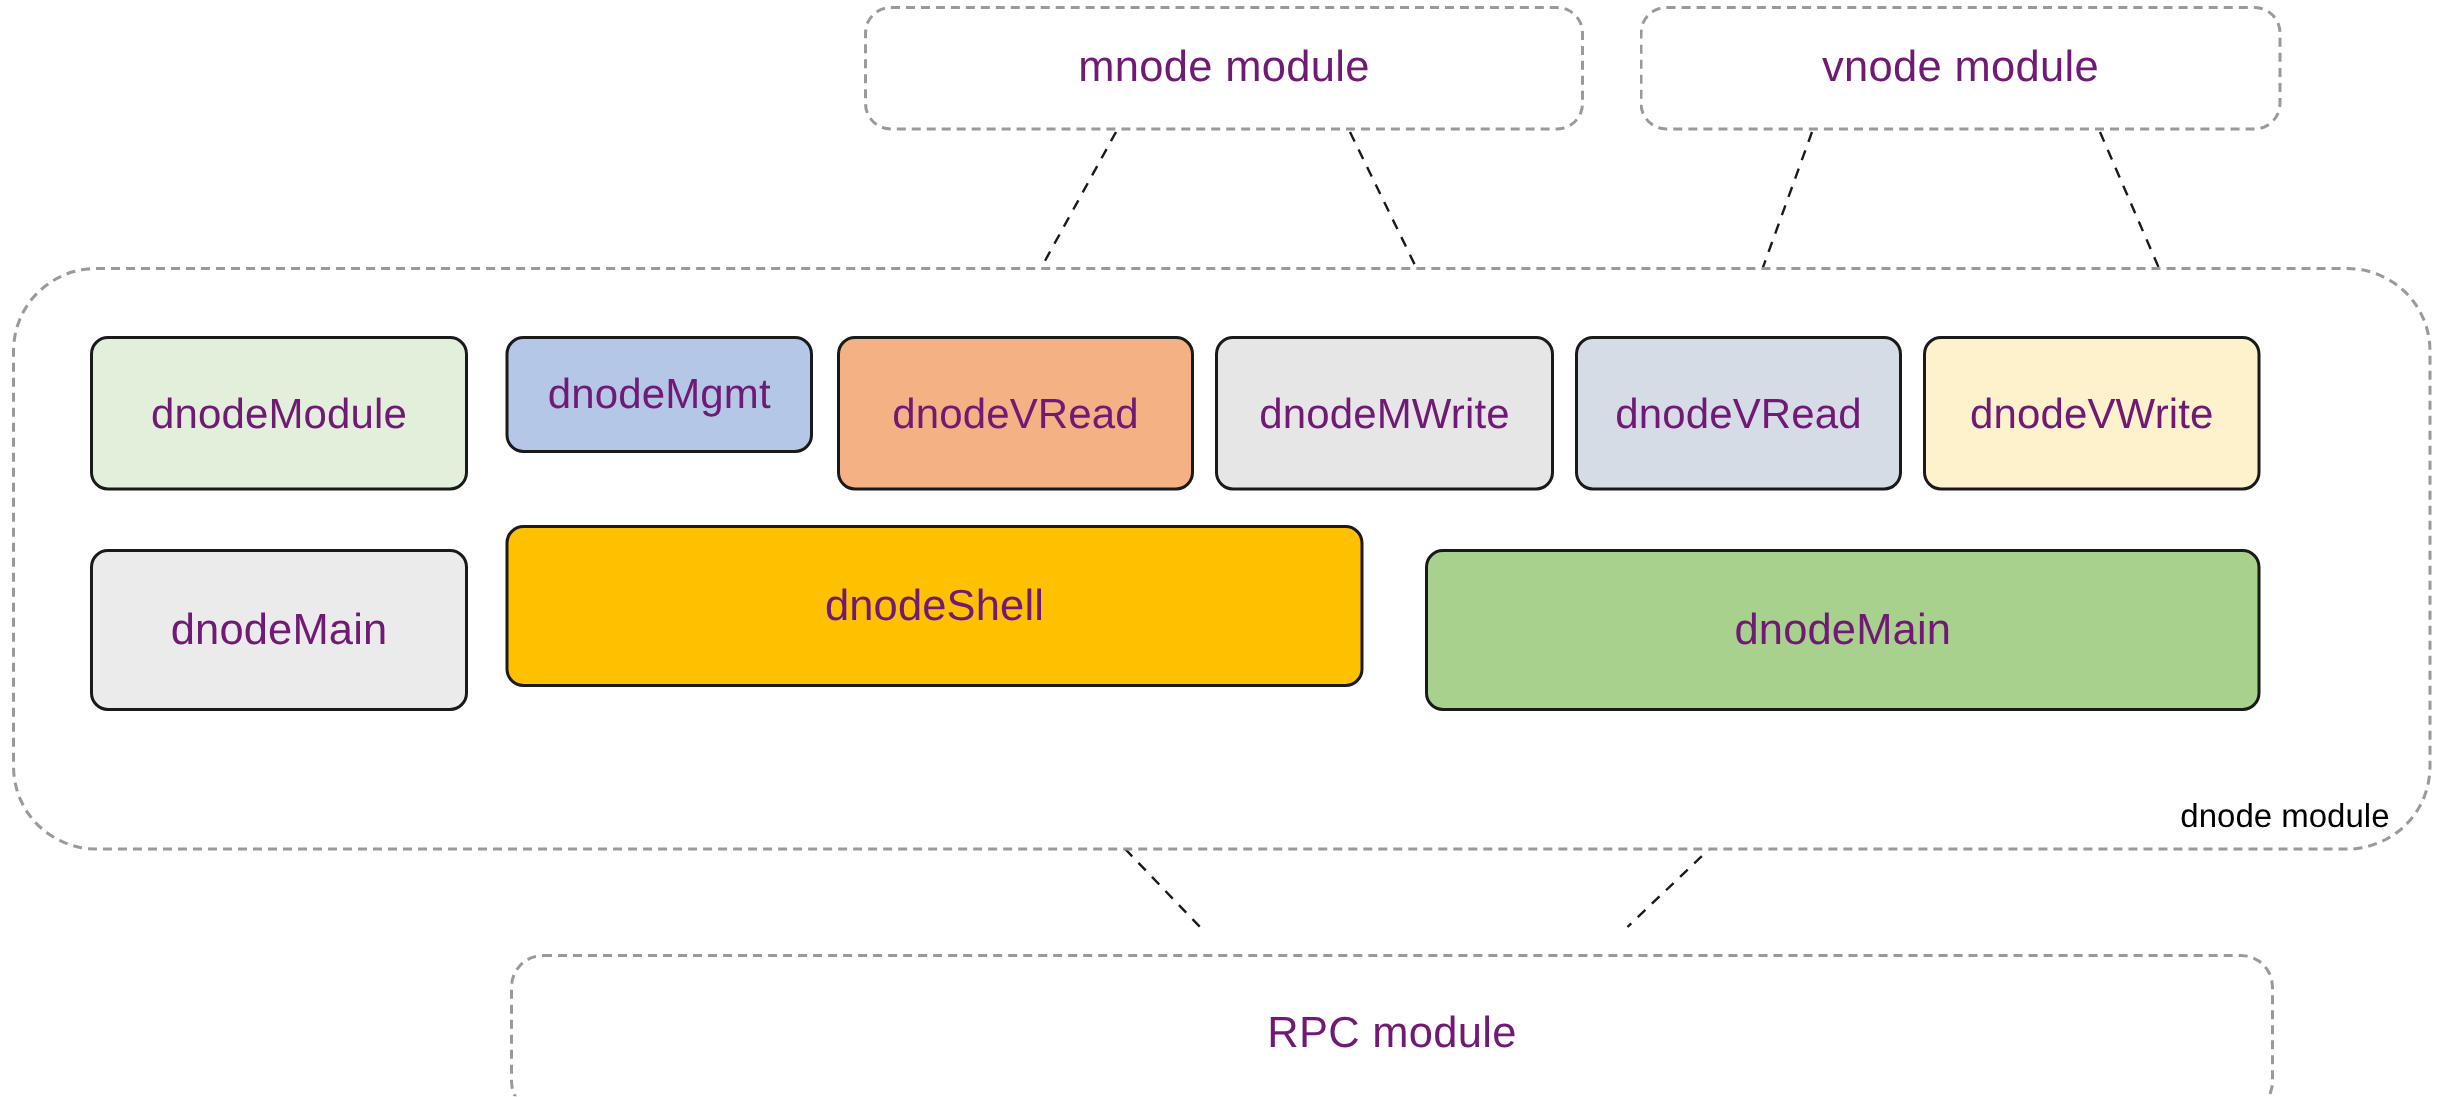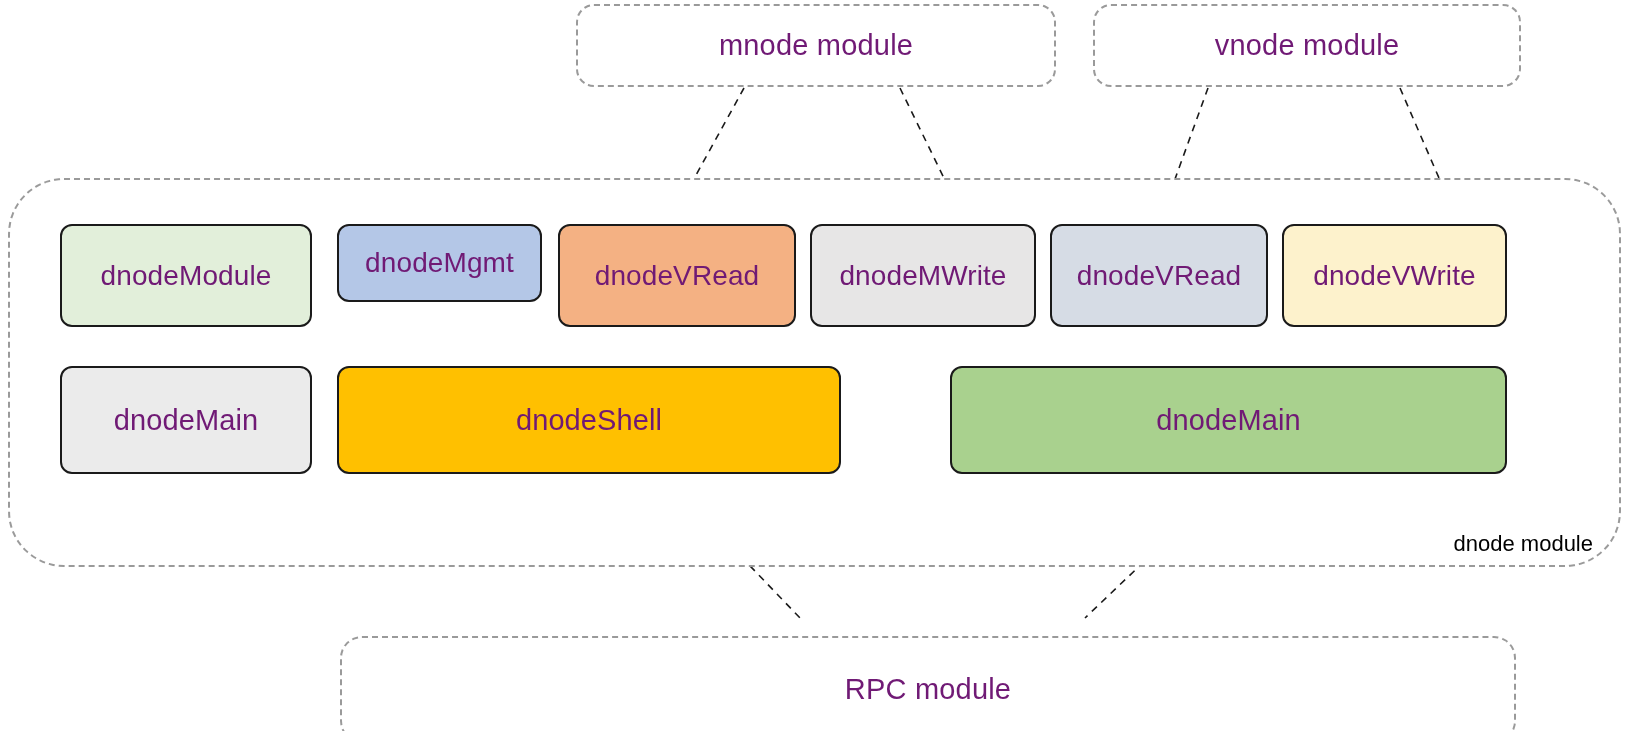"dnodeShell" div.node-box { top: 186px -> 170px; width: 504px -> 572px }
